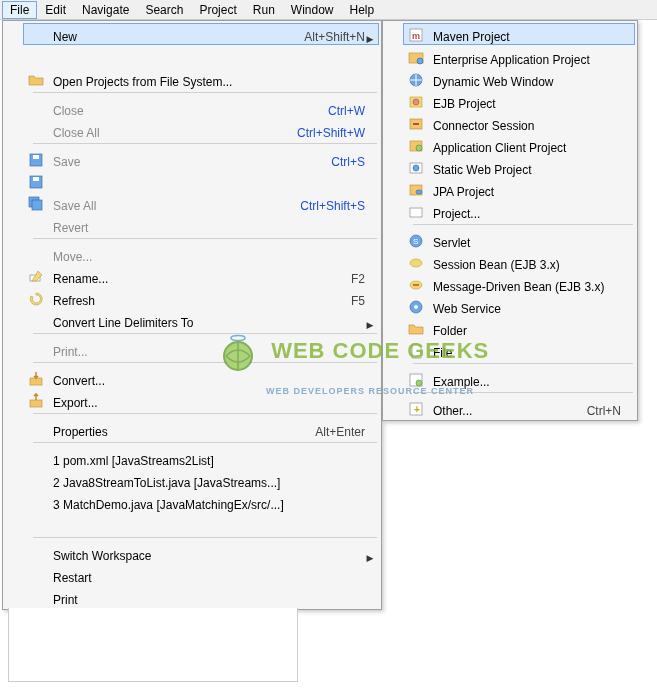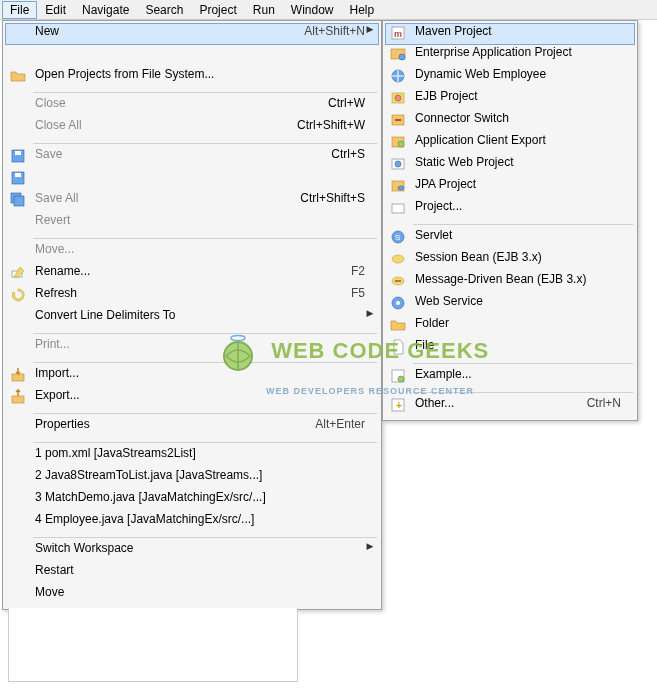"New" .menu-item { align-items: flex-start -> flex-end; margin-left: none -> 18px }
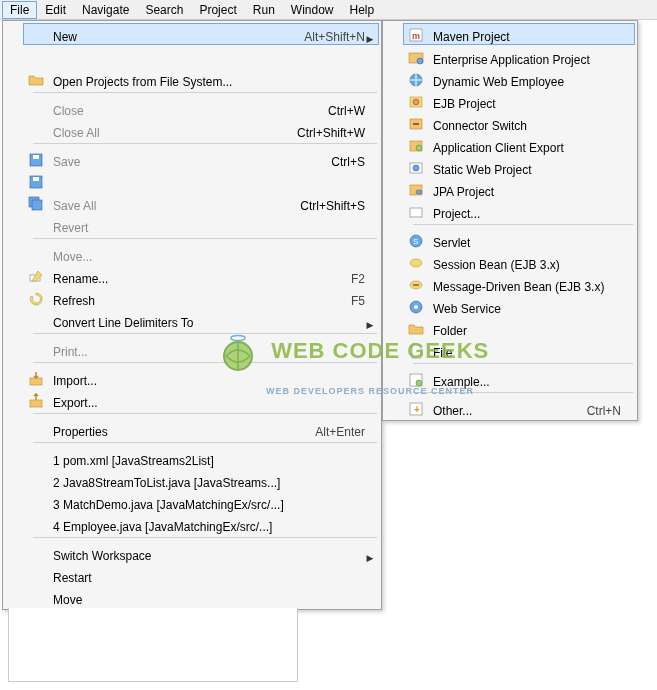"Dynamic Web Employee" span.label-col { text: Employee -> Window }
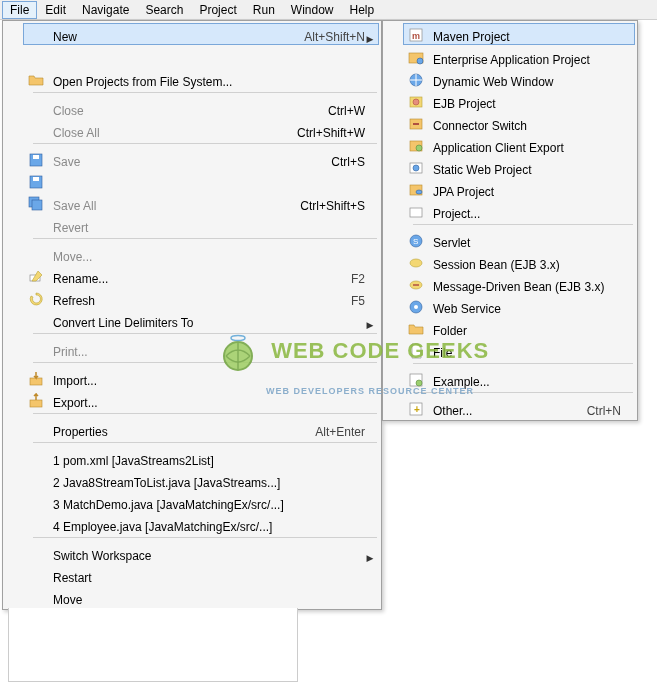"Ctrl+W" .menu-item.disabled .shortcut-col { color: #000000 -> #1d4ed8 }
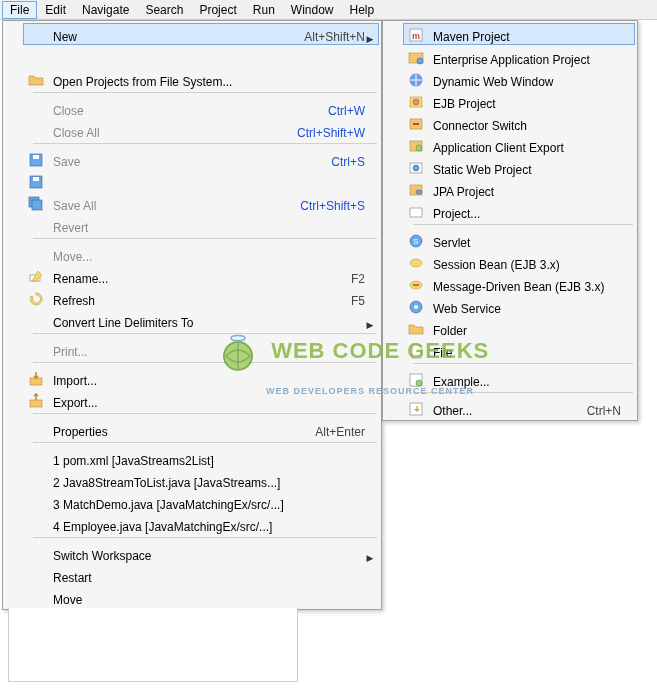"Connector Switch" span.label-col { text: Switch -> Session }
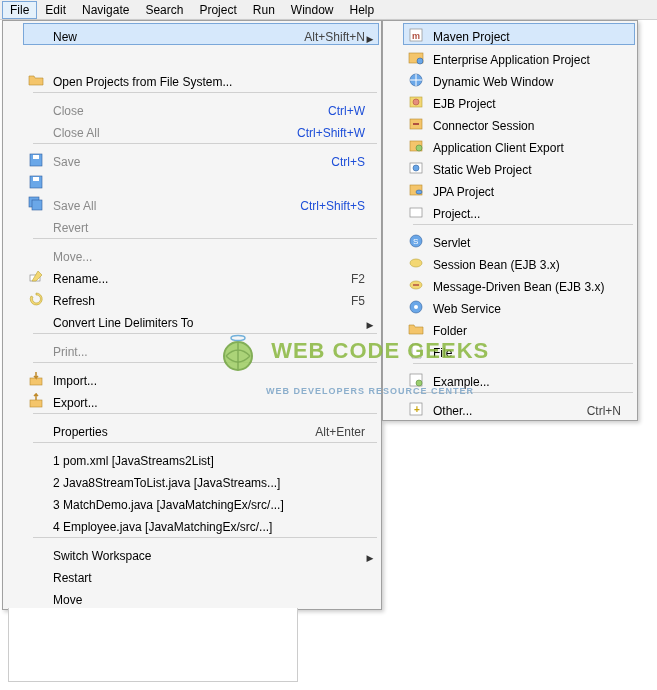"Application Client Export" span.label-col { text: Export -> Project }
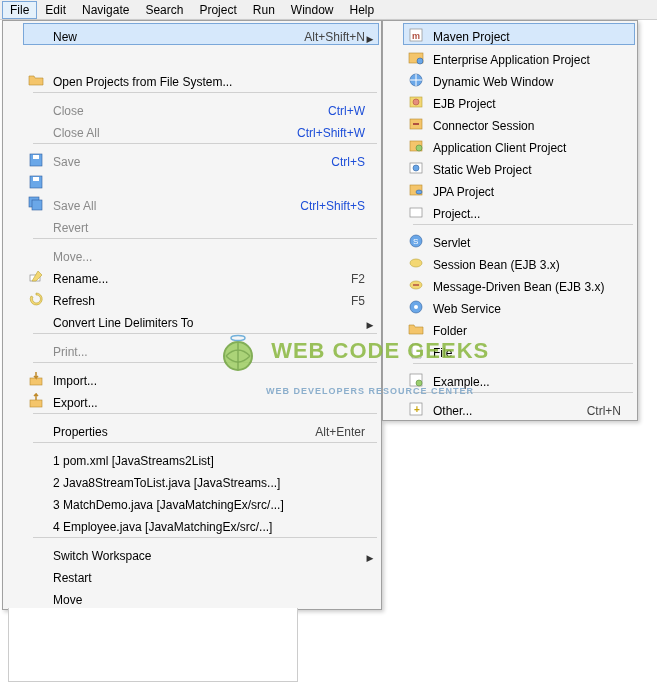"Import..." span.label-col { text: Import -> Convert }
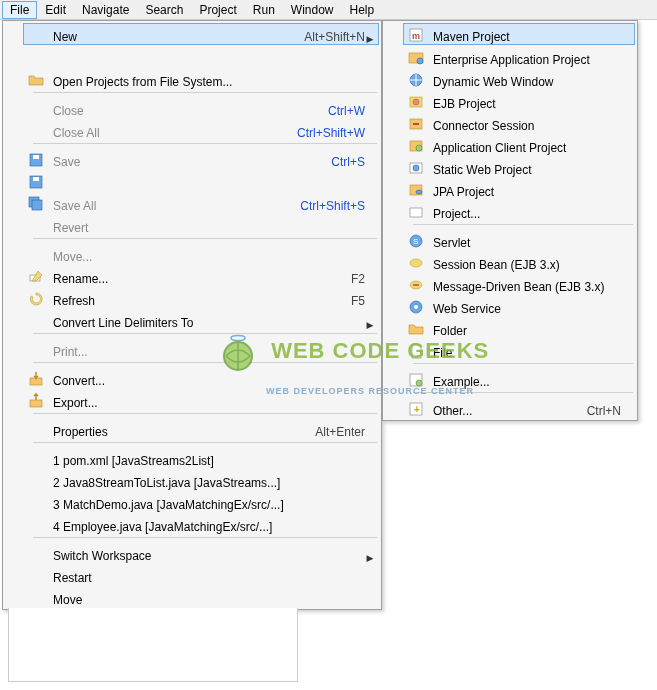"4 Employee.java [JavaMatchingEx/src/...]" span.label-col { html: <span>4 Employee.java [JavaMatchingEx/src/...]</span> -> none }
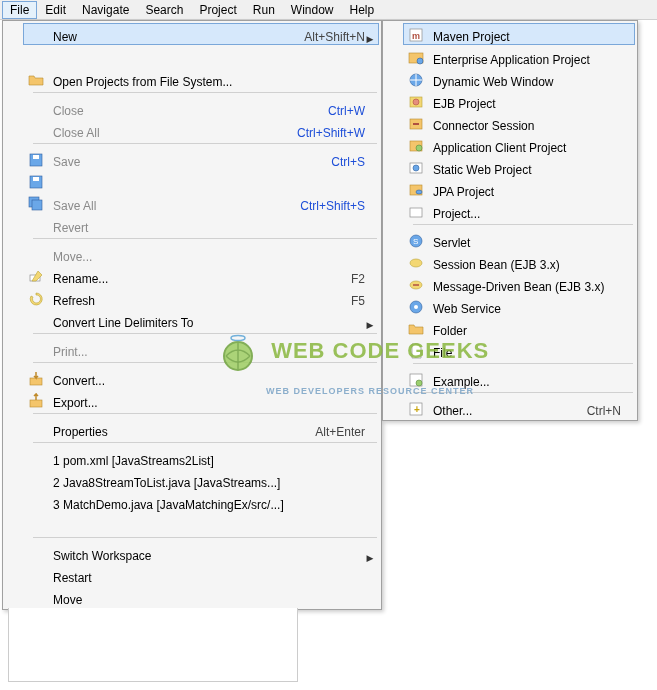"Move" span.label-col { text: Move -> Print }
